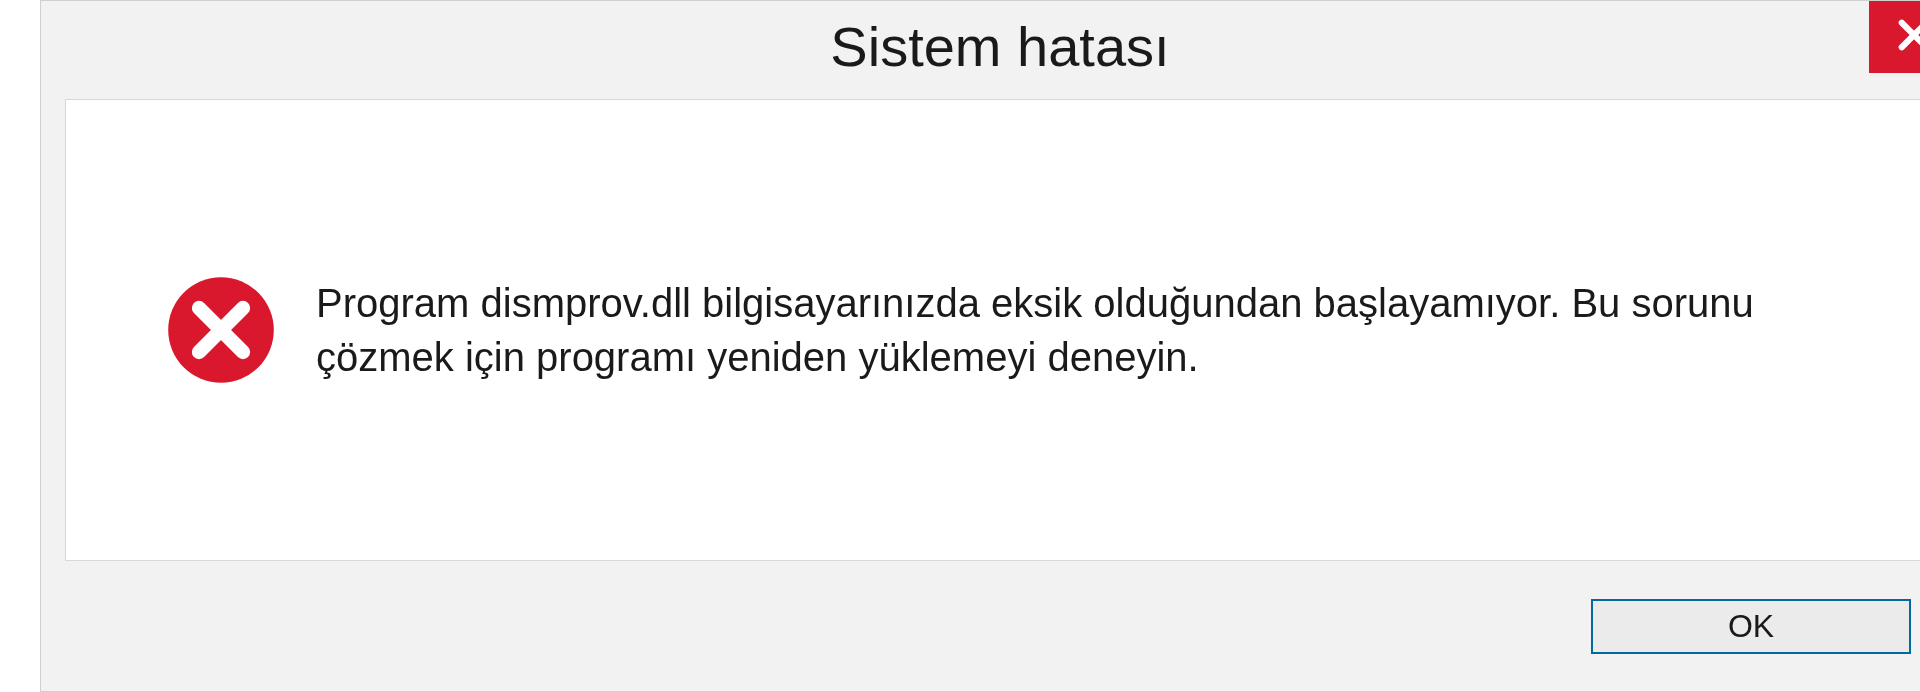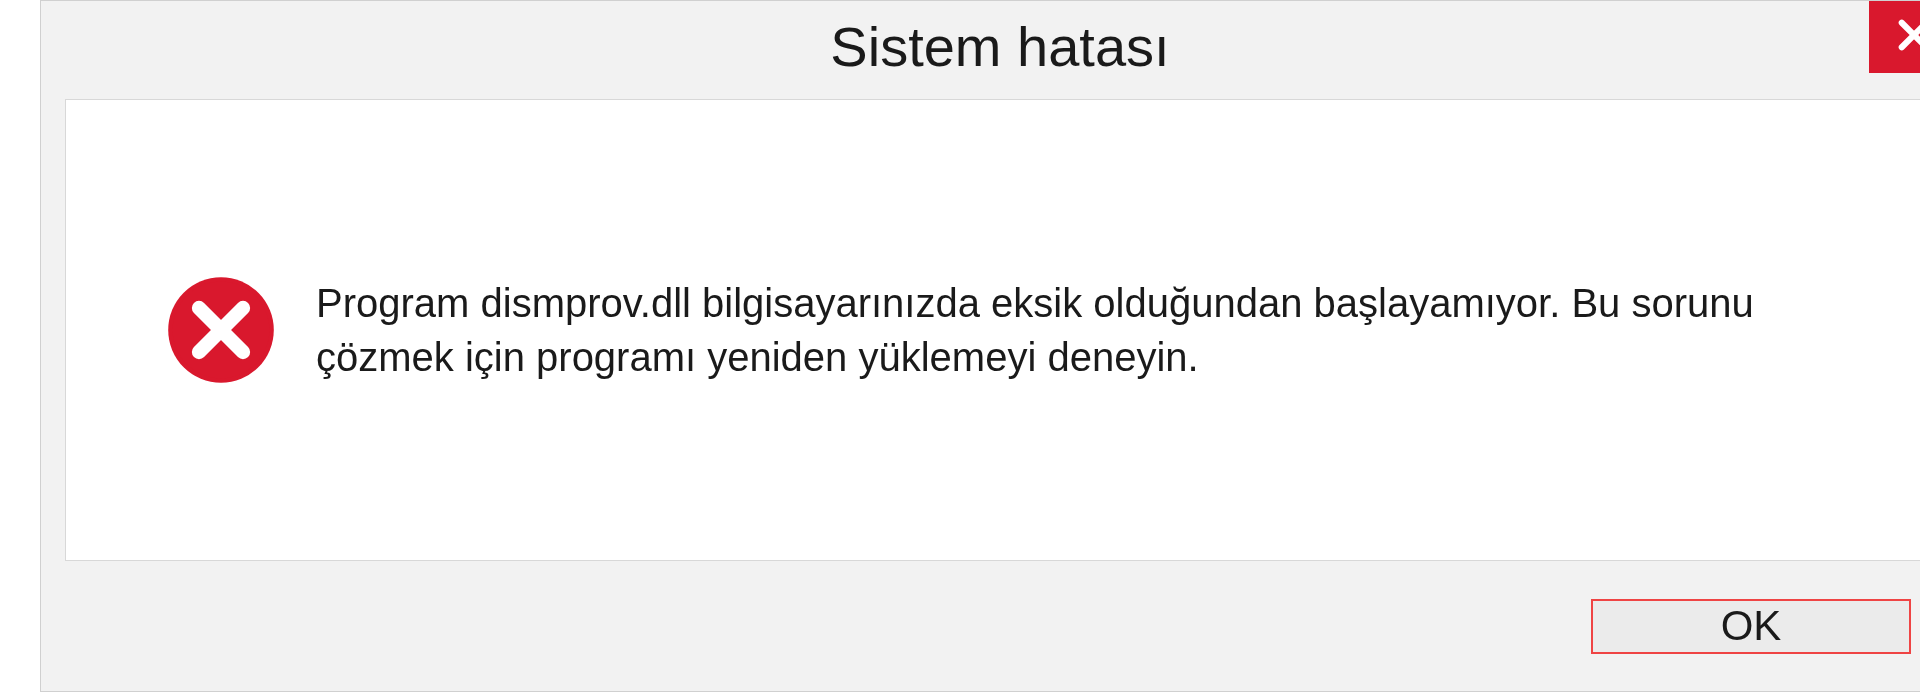"OK" .ok-button { border: 2px solid #ef4444 -> 2px solid #0369a1; font-size: 42px -> 32px }
